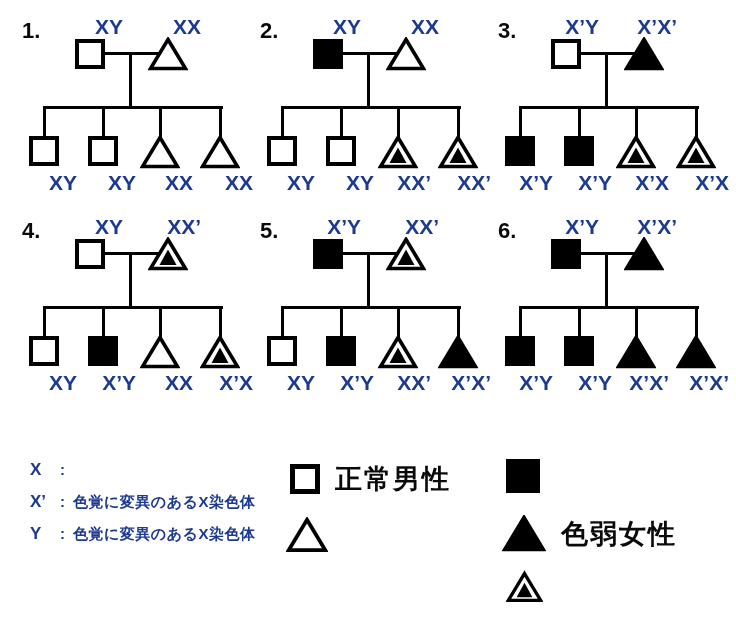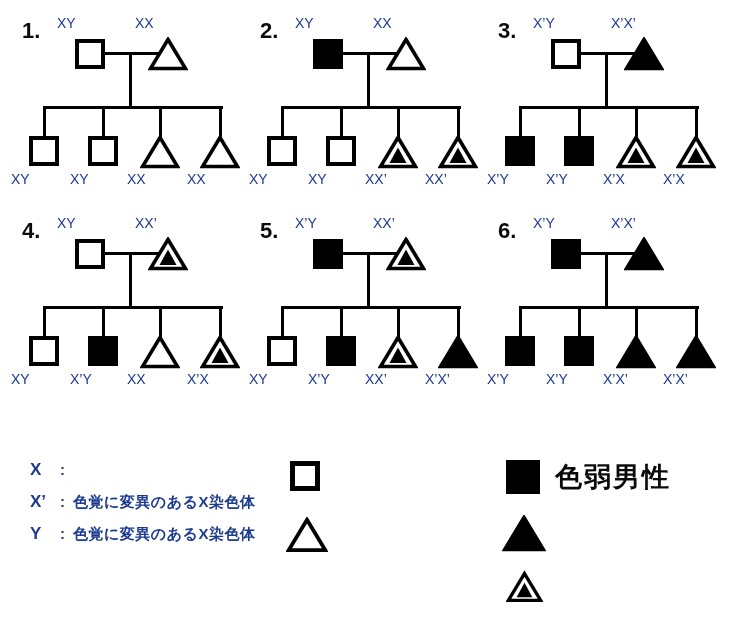"XY" .geno { font-size: 14px -> 21px; font-weight: normal -> bold; text-align: left -> right }
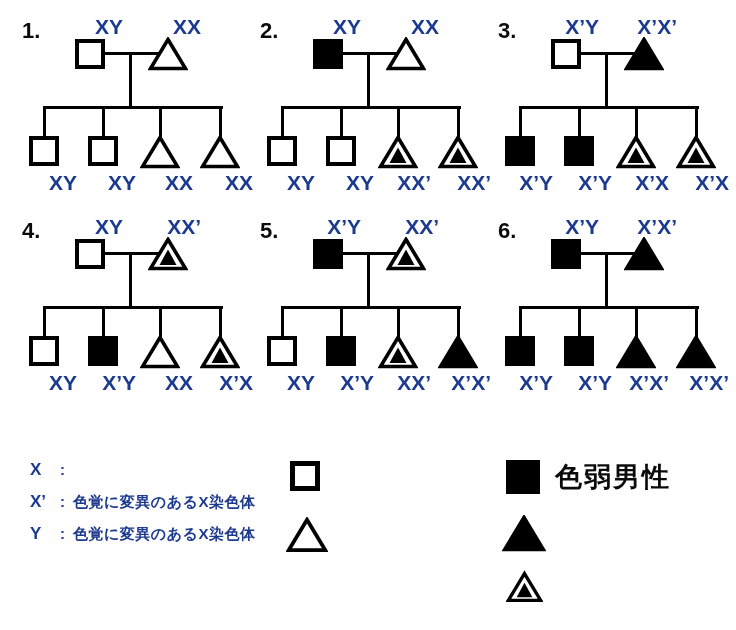"正常男性" span.lglabel { html: none -> <span>正常男性</span> }
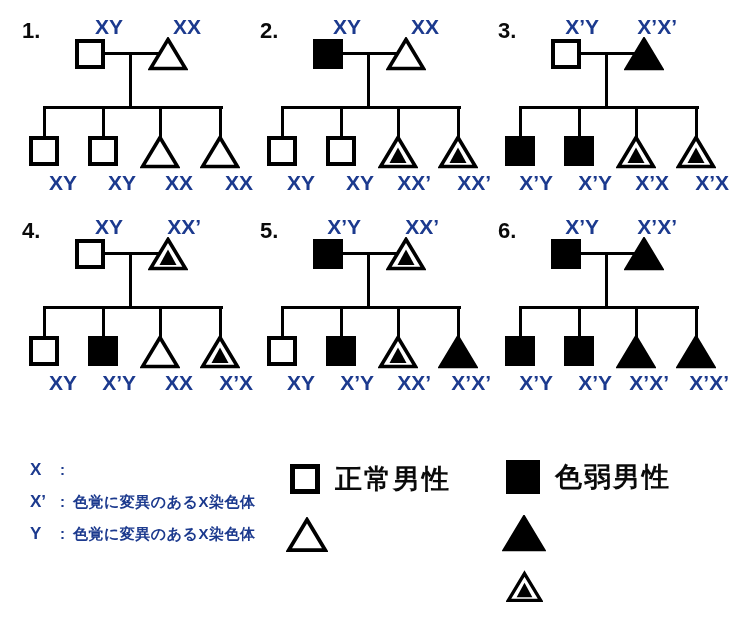"色弱男性" span.lglabel { html: <span>色弱男性</span> -> none }
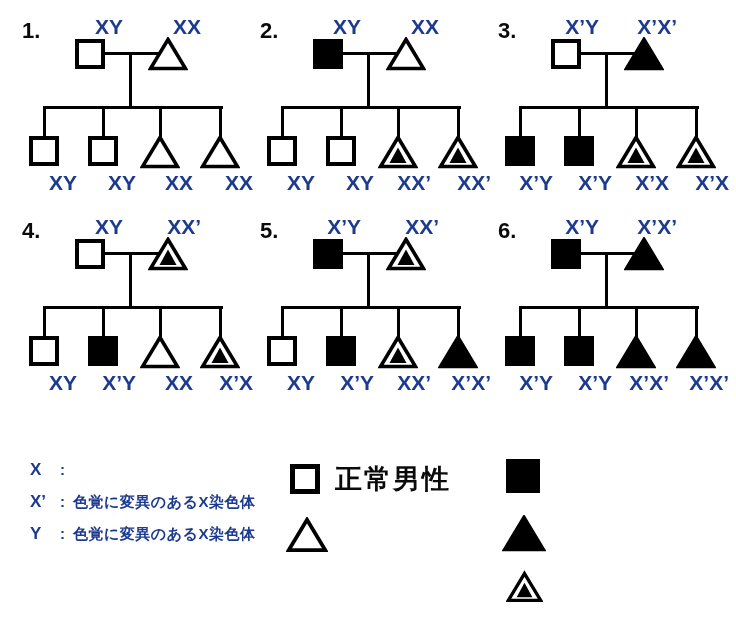"色弱女性" span.lglabel { html: none -> <span>色弱女性</span> }
